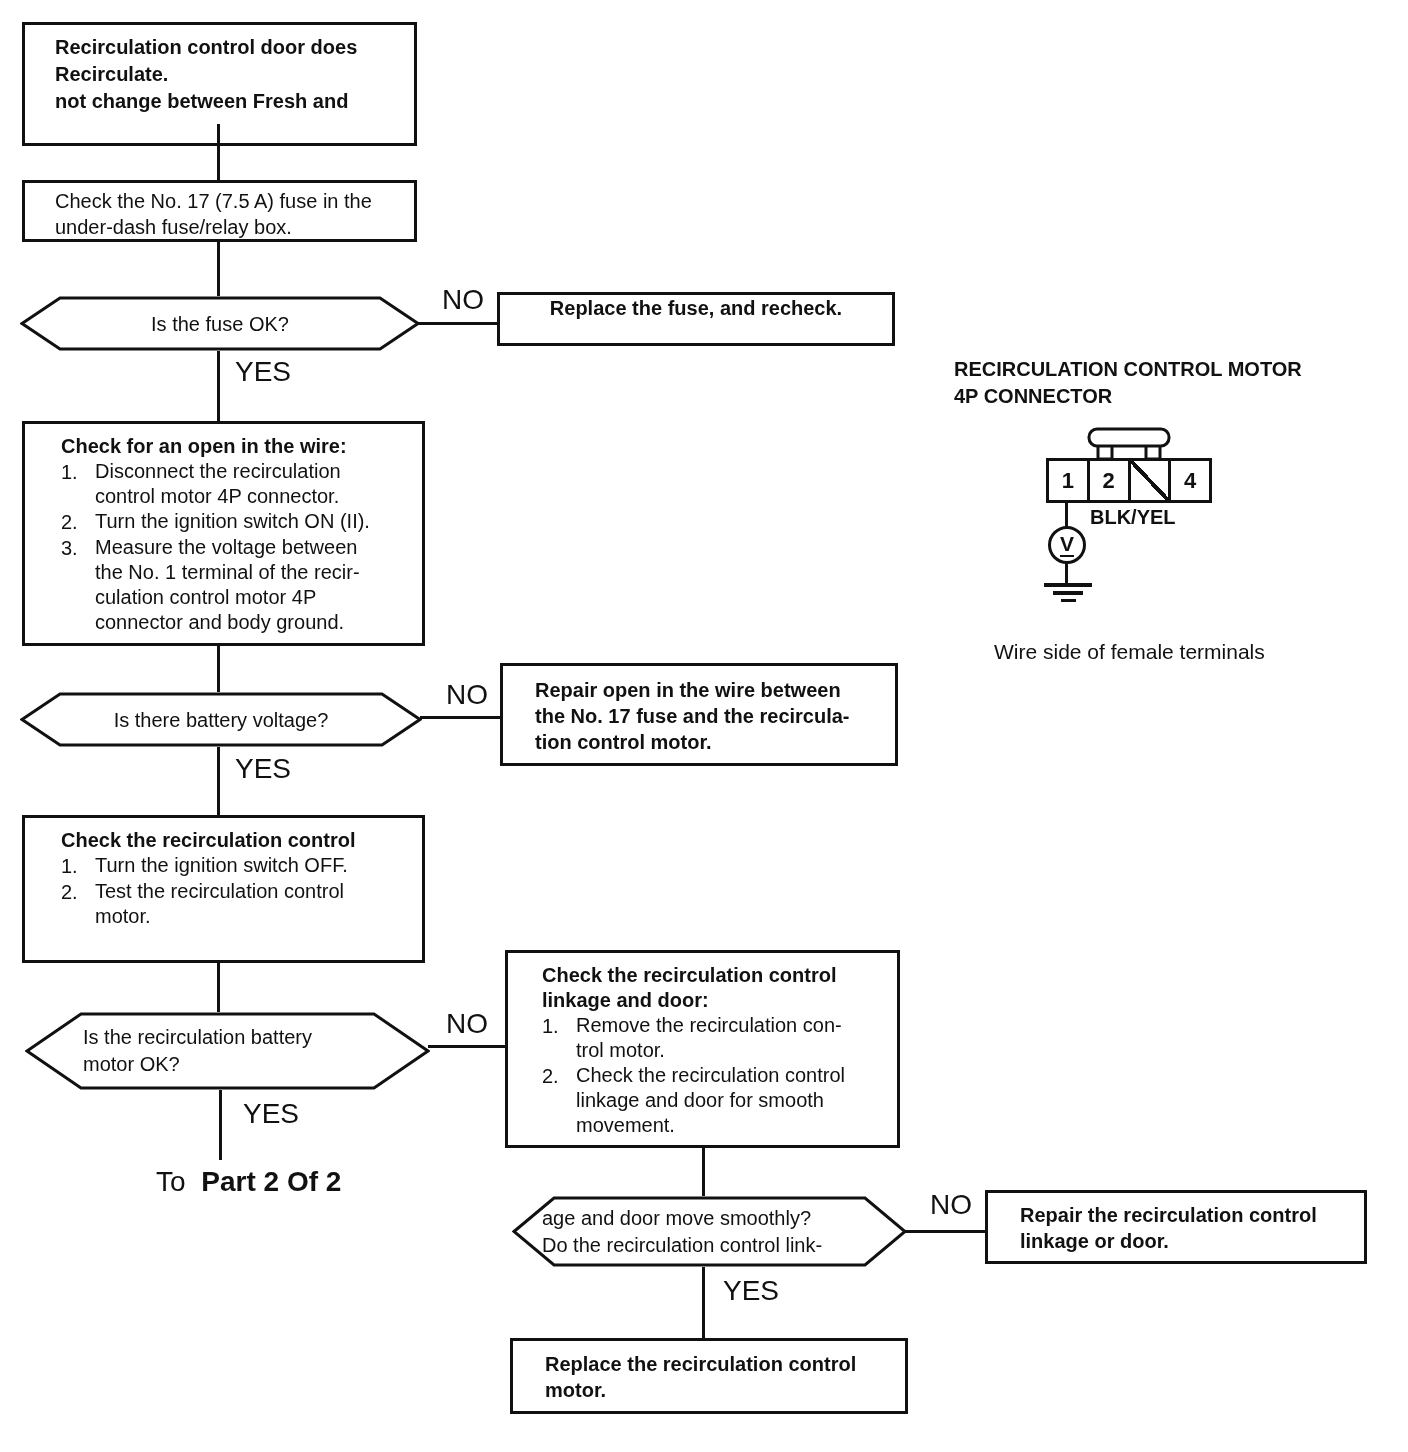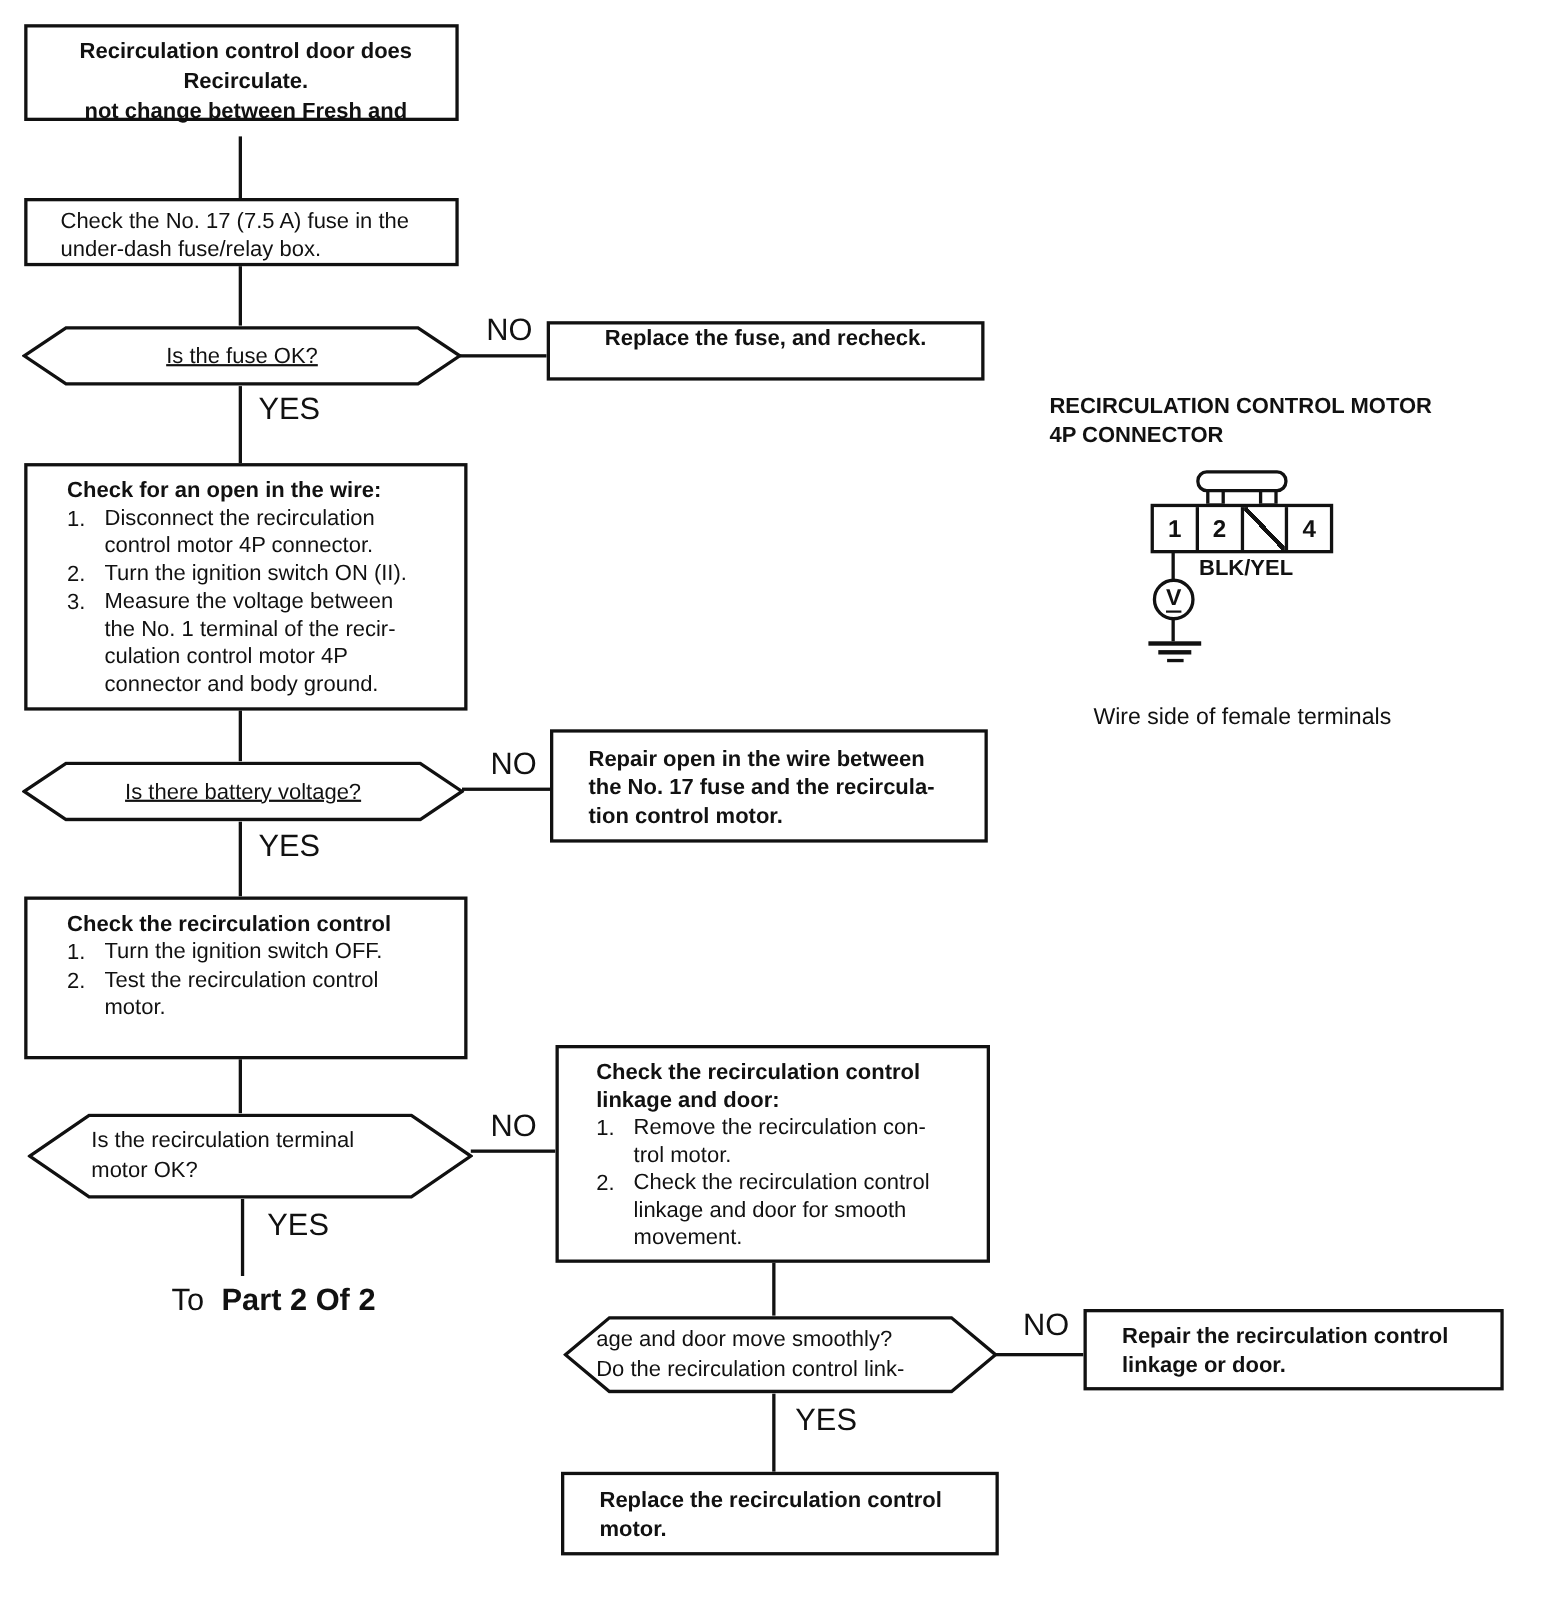"Recirculation control door does" div.node { height: 88px -> 124px; text-align: center -> none }
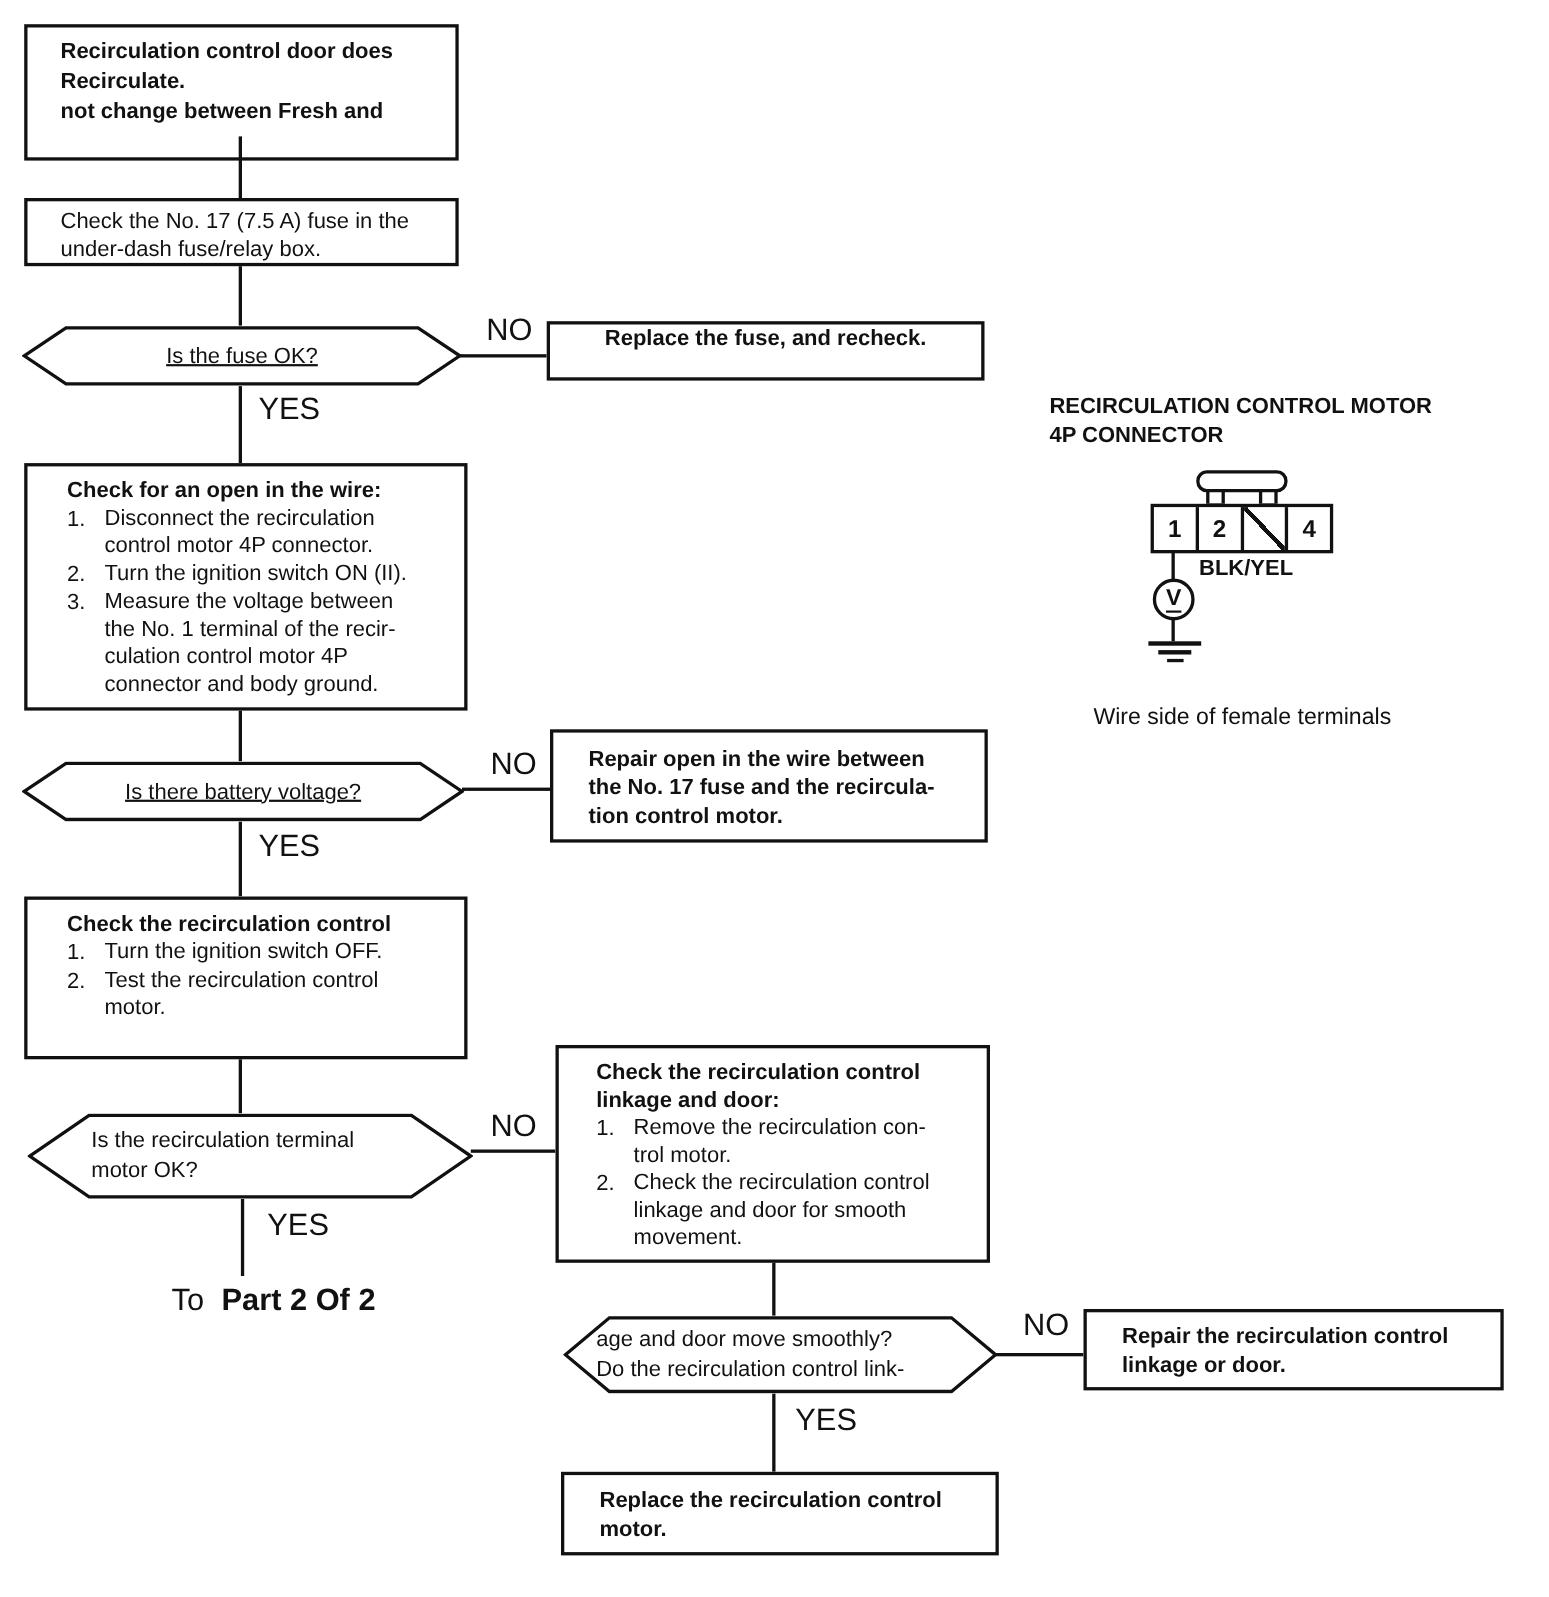"Is the fuse OK?" .hexc.center { text-decoration: underline -> none }
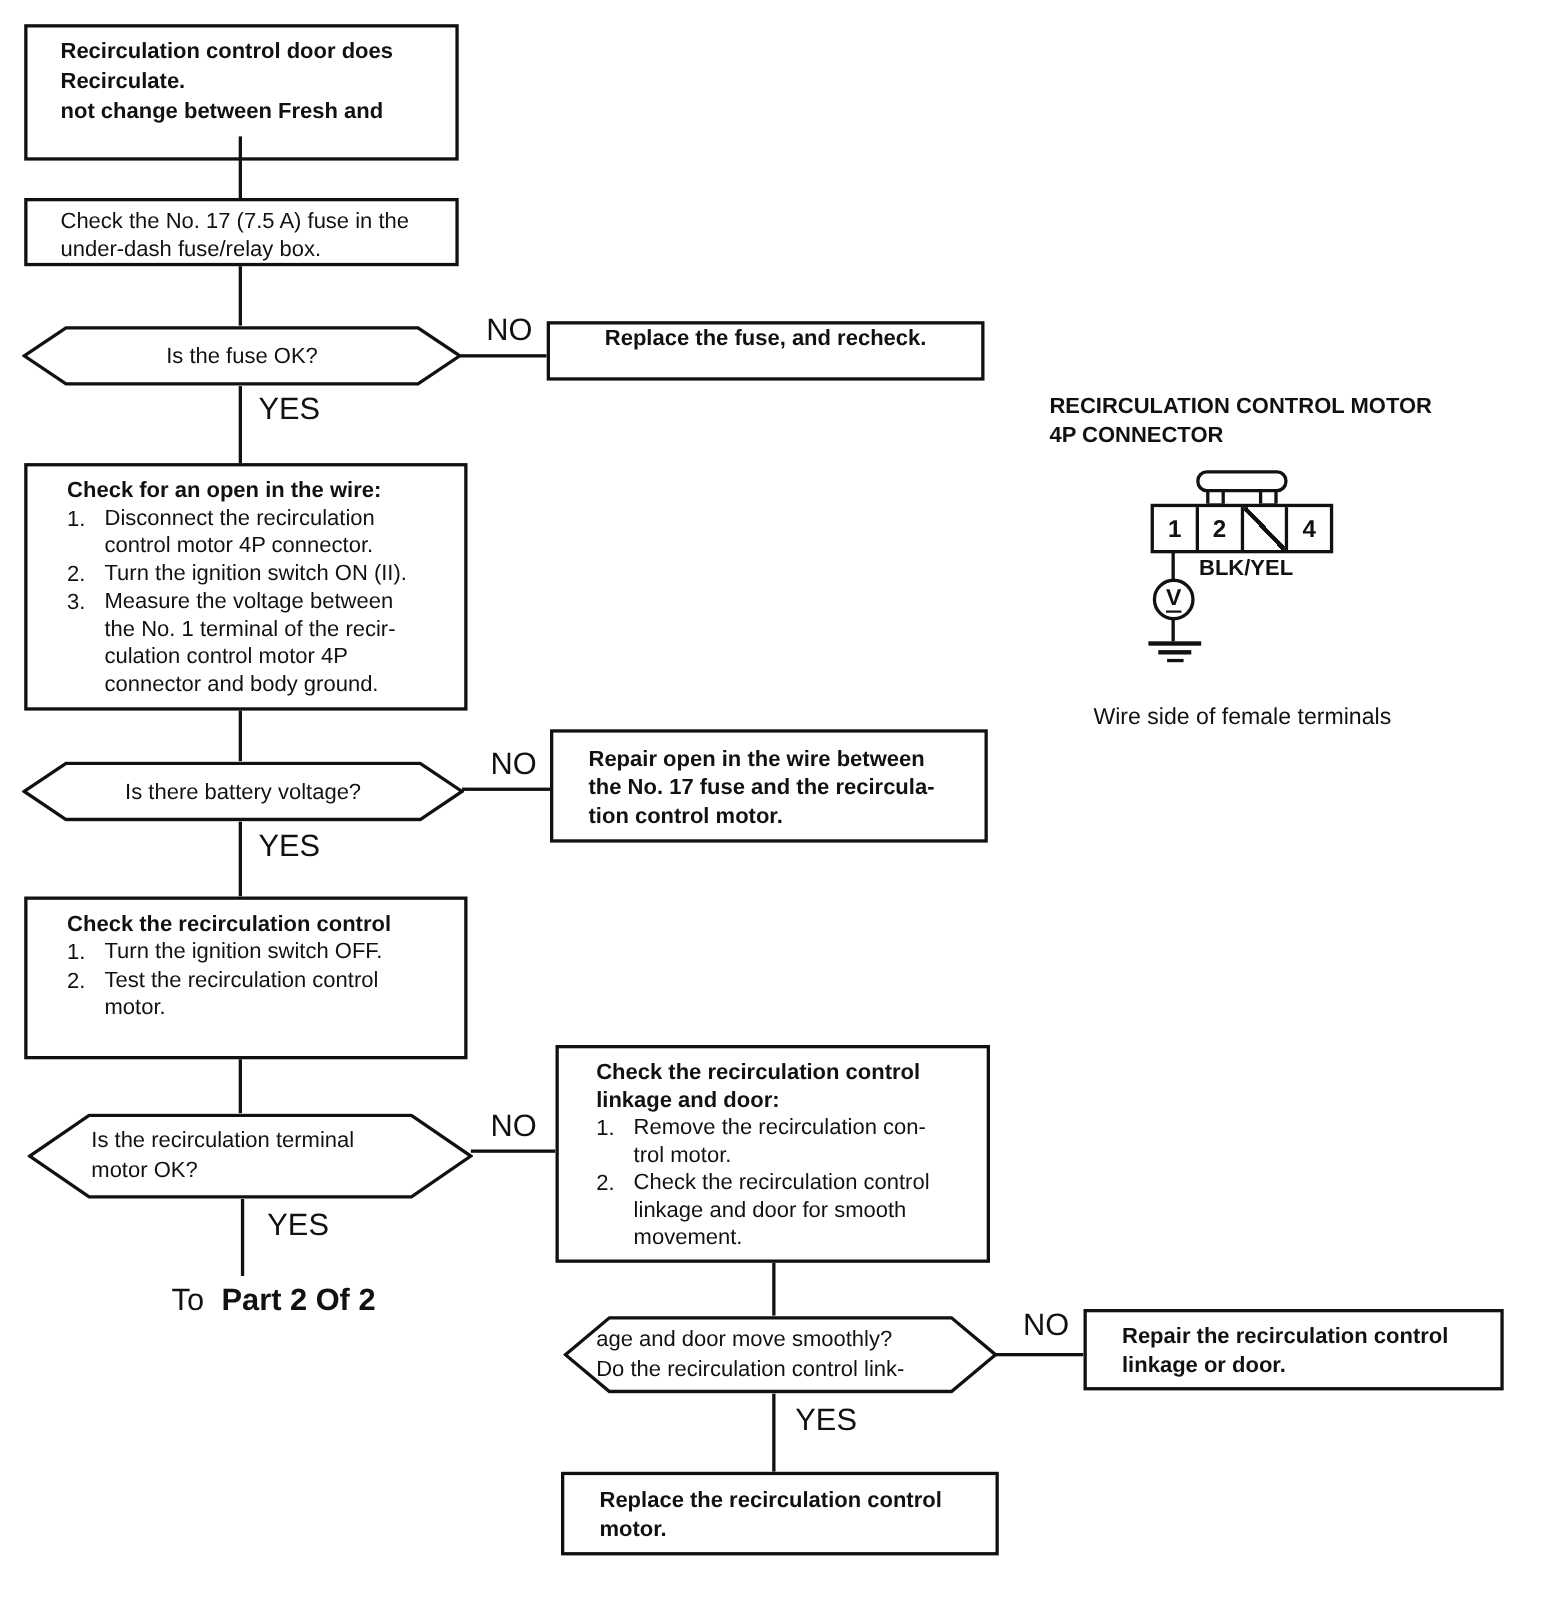"Is the recirculation terminal" span.line { text: terminal -> battery }
